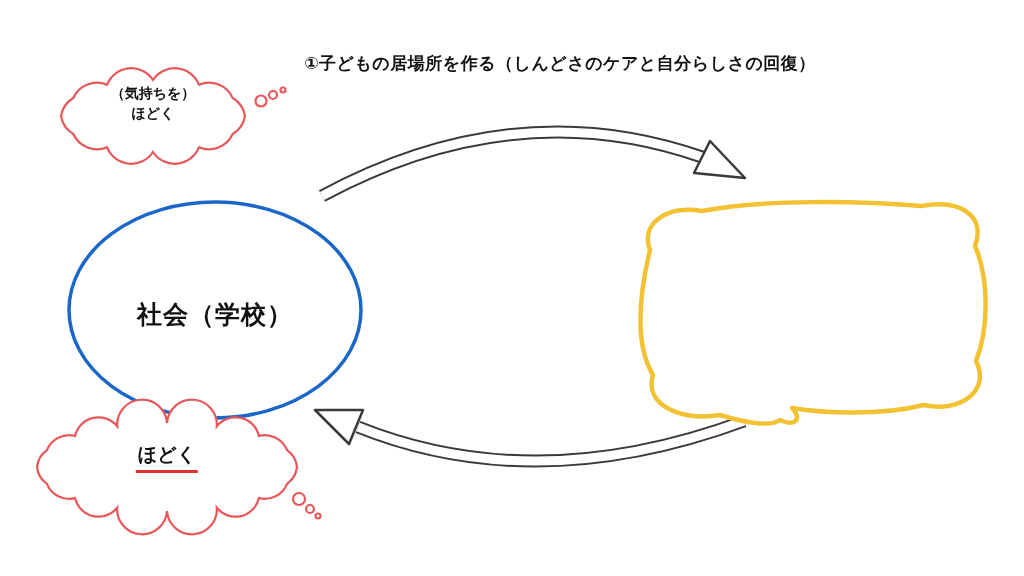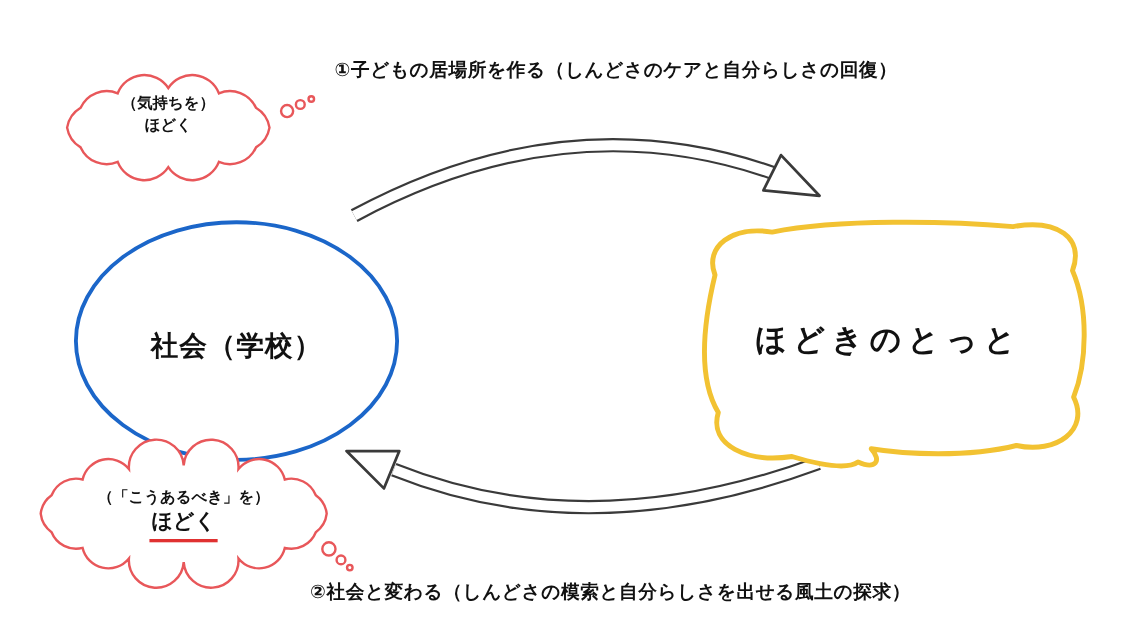"ほどきのとっと" div.txt { html: <div>ほどきのとっと</div> -> none }
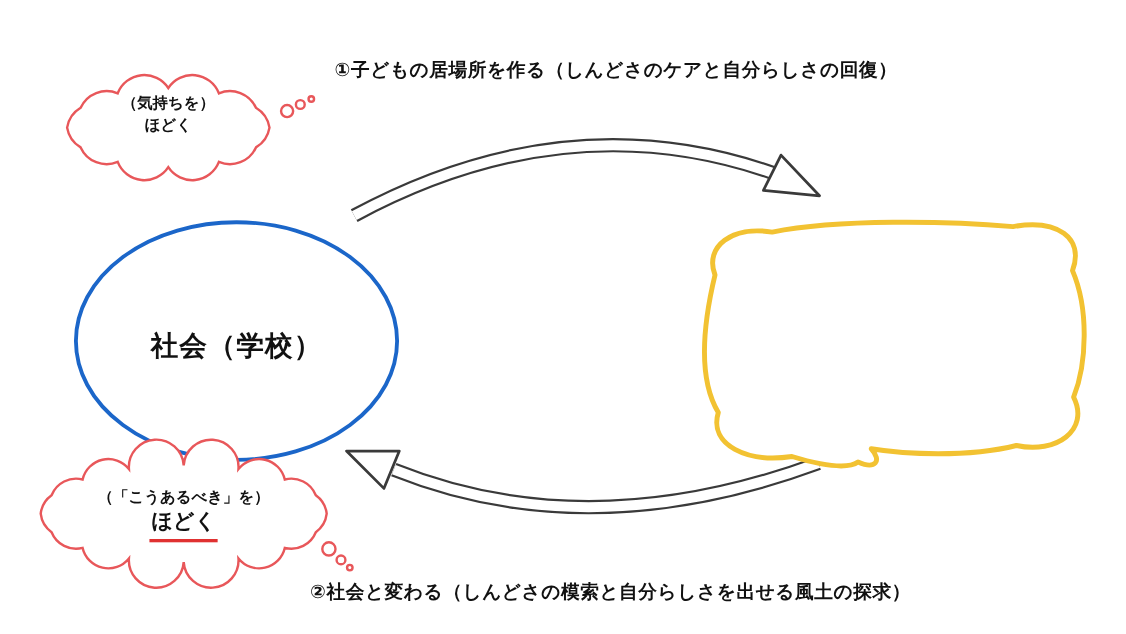"（「こうあるべき」を）" div { html: <div>（「こうあるべき」を）</div> -> none }
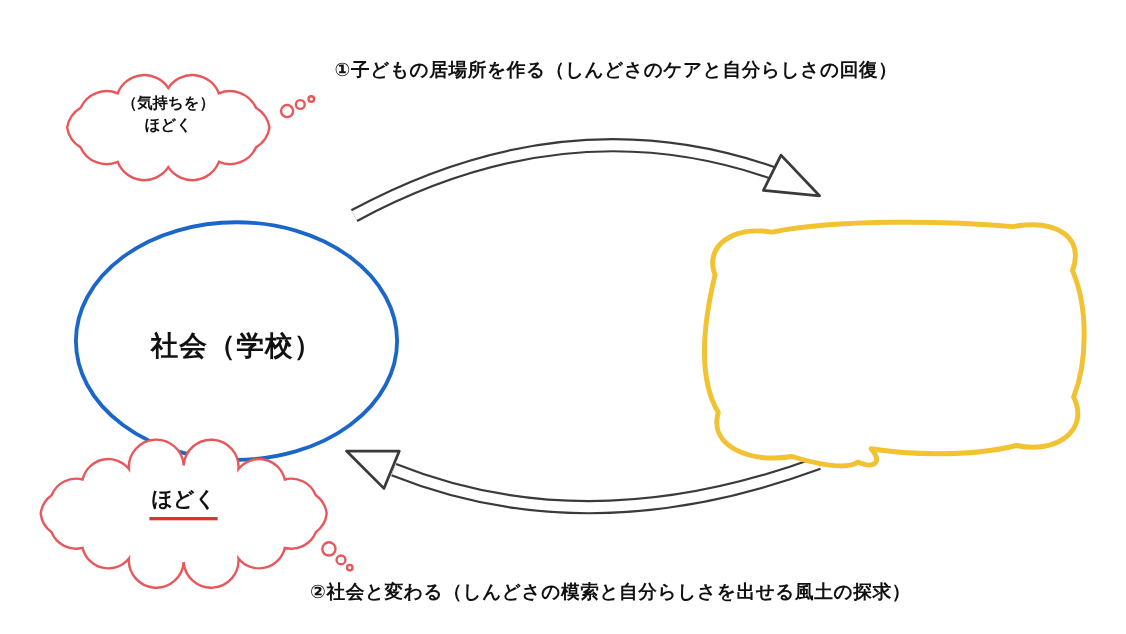"②社会と変わる（しんどさの模索と自分らしさを出せる風土の探求）" div.txt { html: <div>②社会と変わる（しんどさの模索と自分らしさを出せる風土の探求）</div> -> none }
